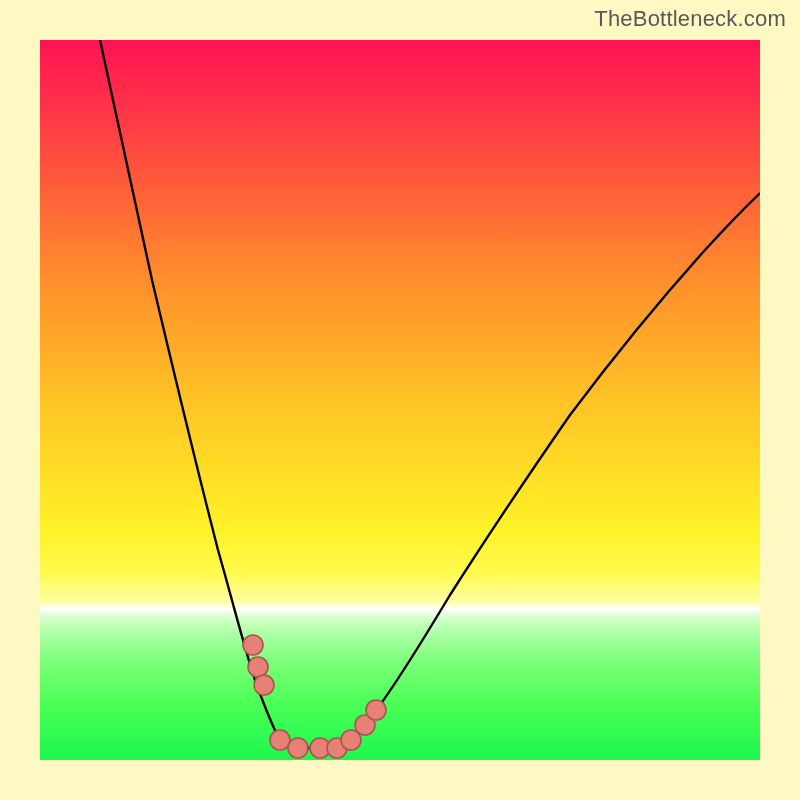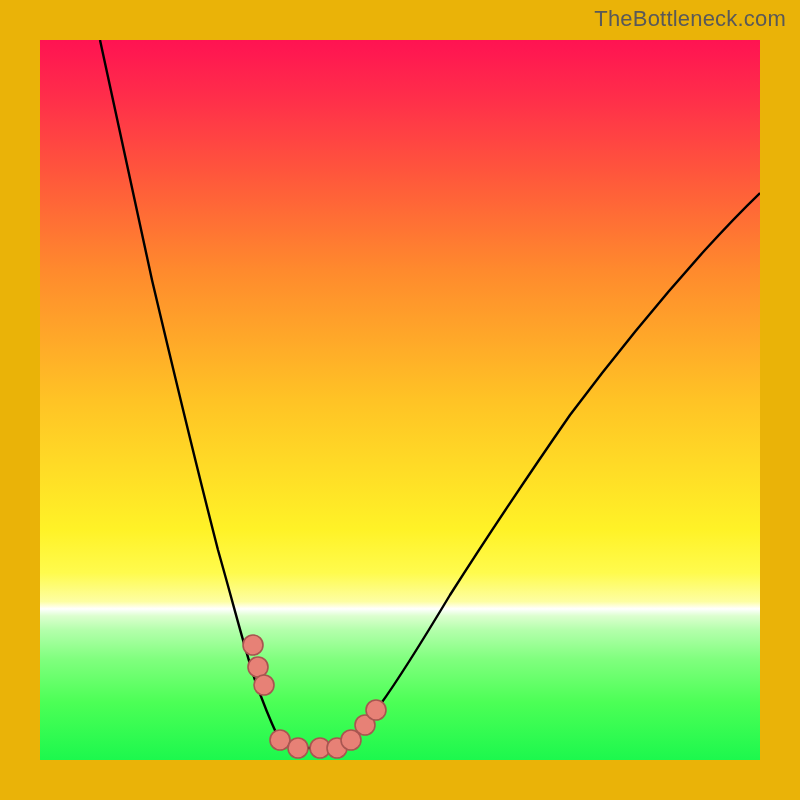"TheBottleneck.com" .outer { background: #eab308 -> #fef9c3 }
